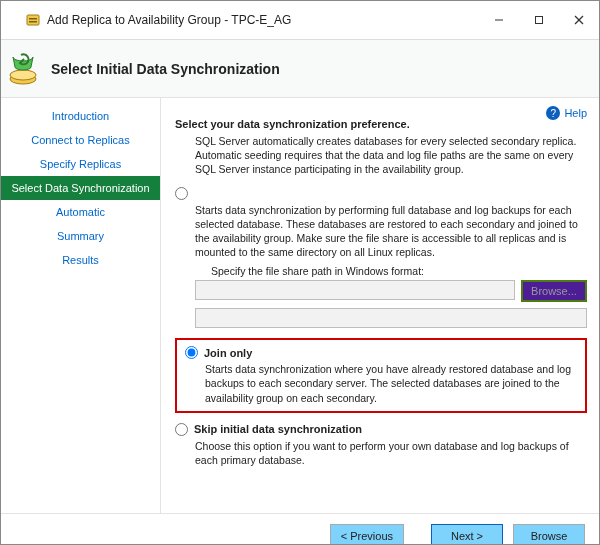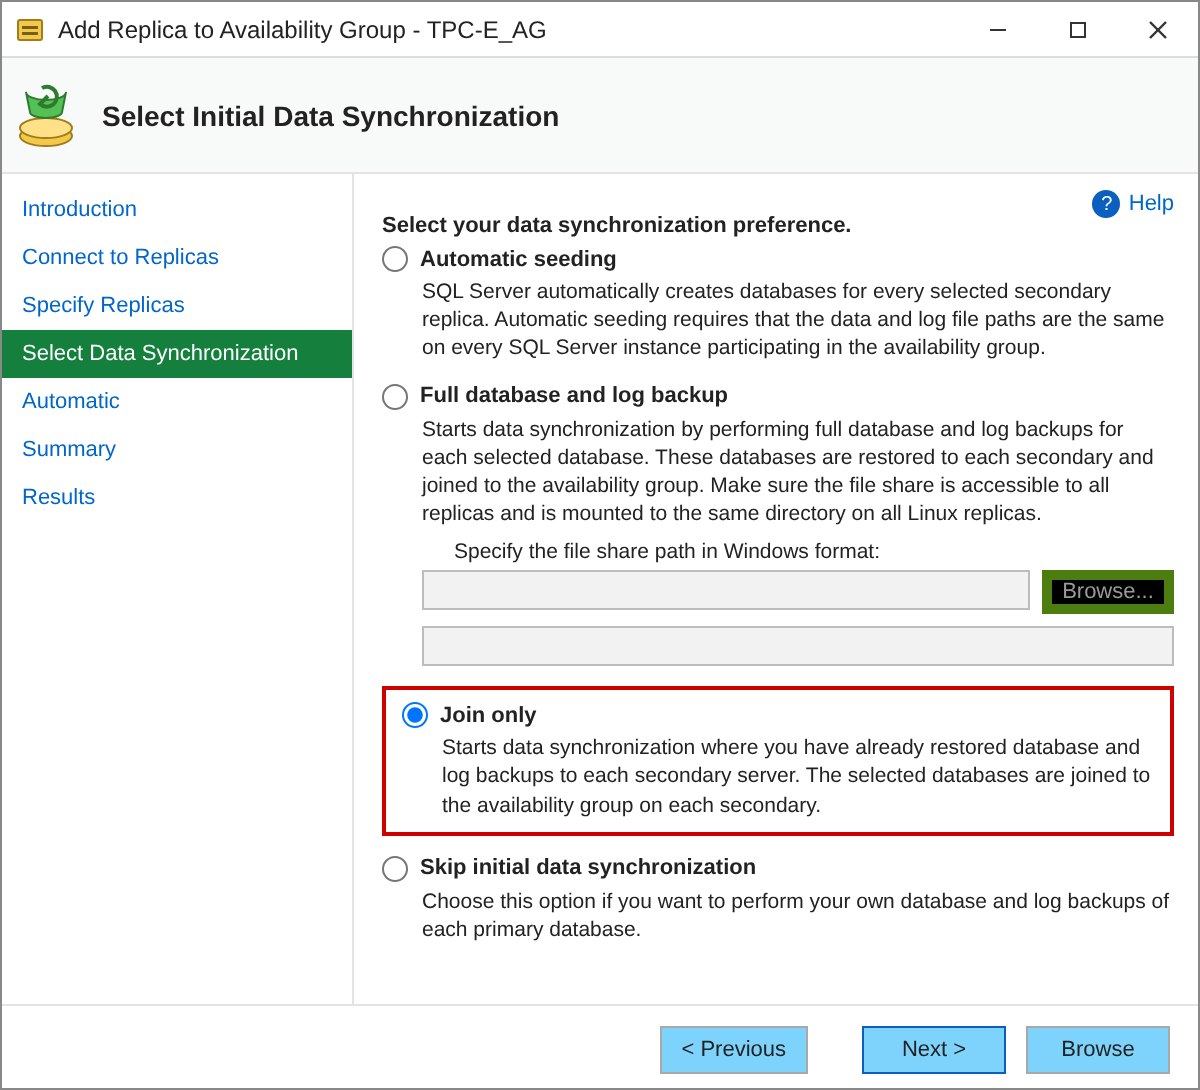"Add Replica to Availability Group" .titlebar { height: 28px -> 39px; padding: 0 0 0 6px -> 0 0 0 24px }
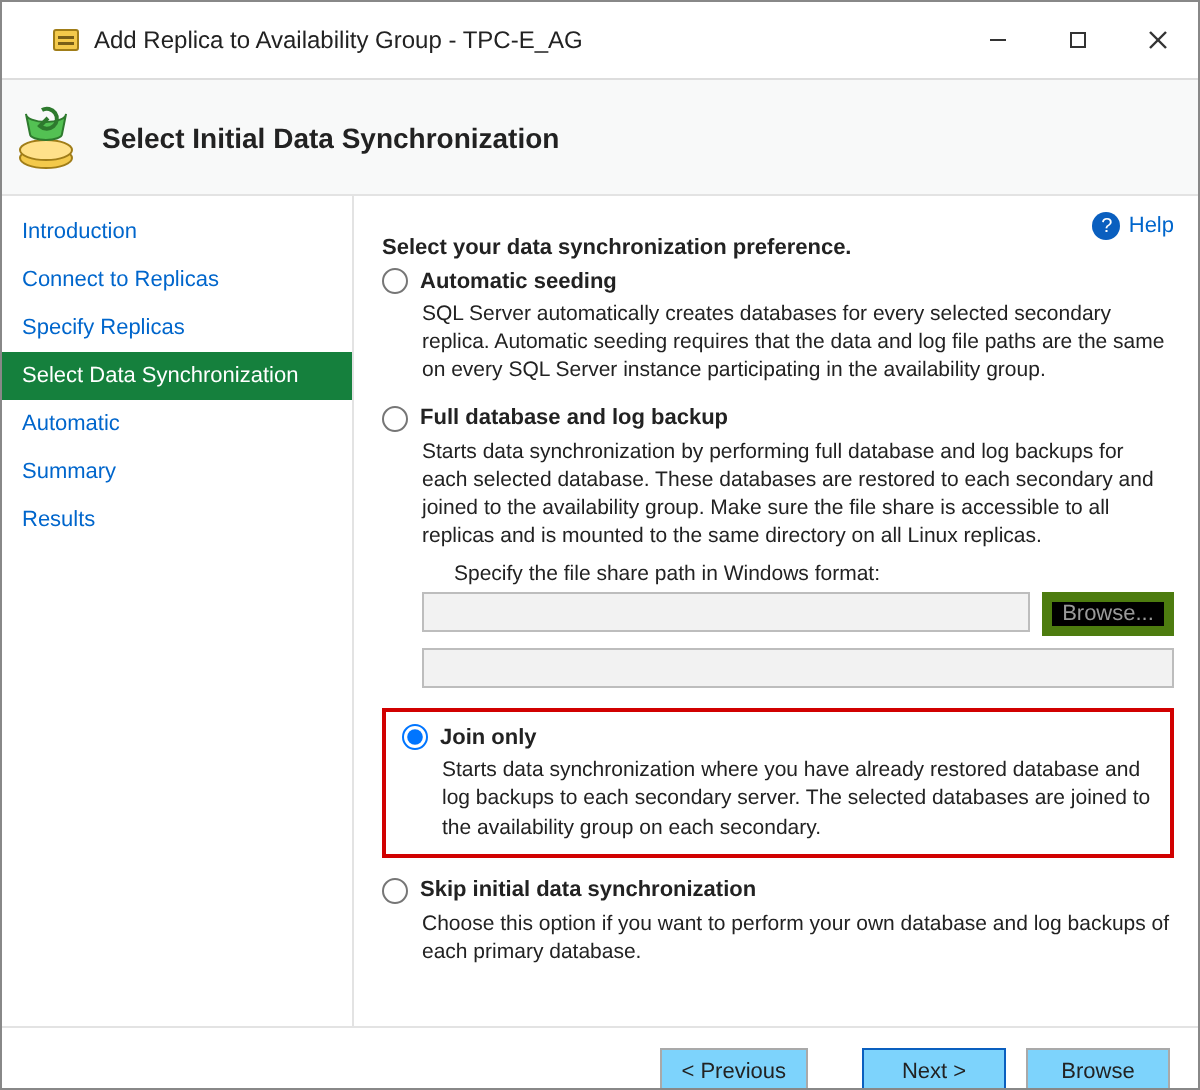"Introduction" .sidebar { text-align: none -> center; width: 176px -> 160px }
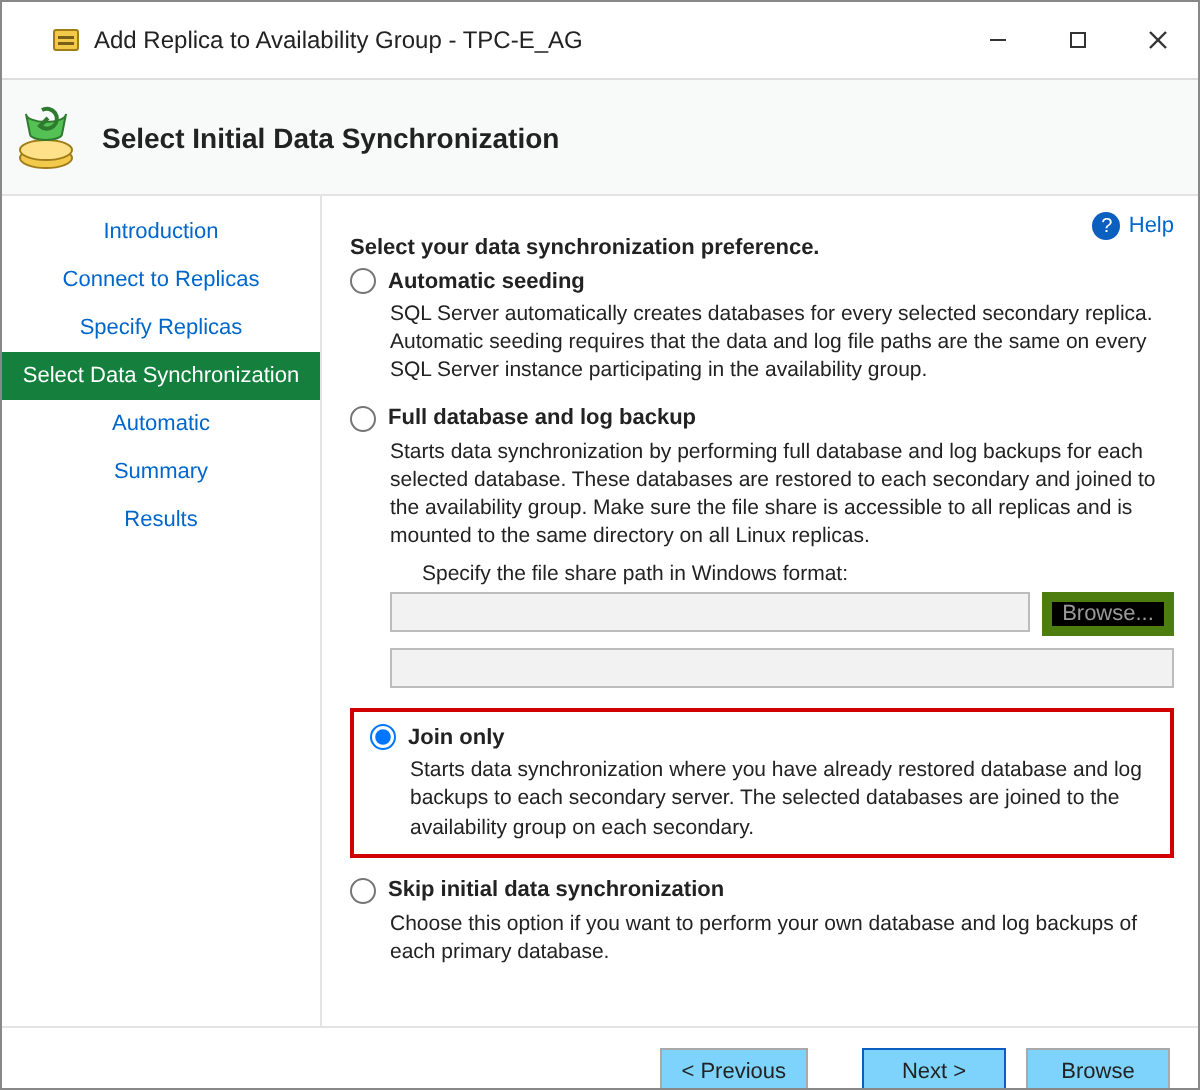"Automatic seeding" div.row { html: <div> <input> <span>Automatic seeding</span> </div> -> none }
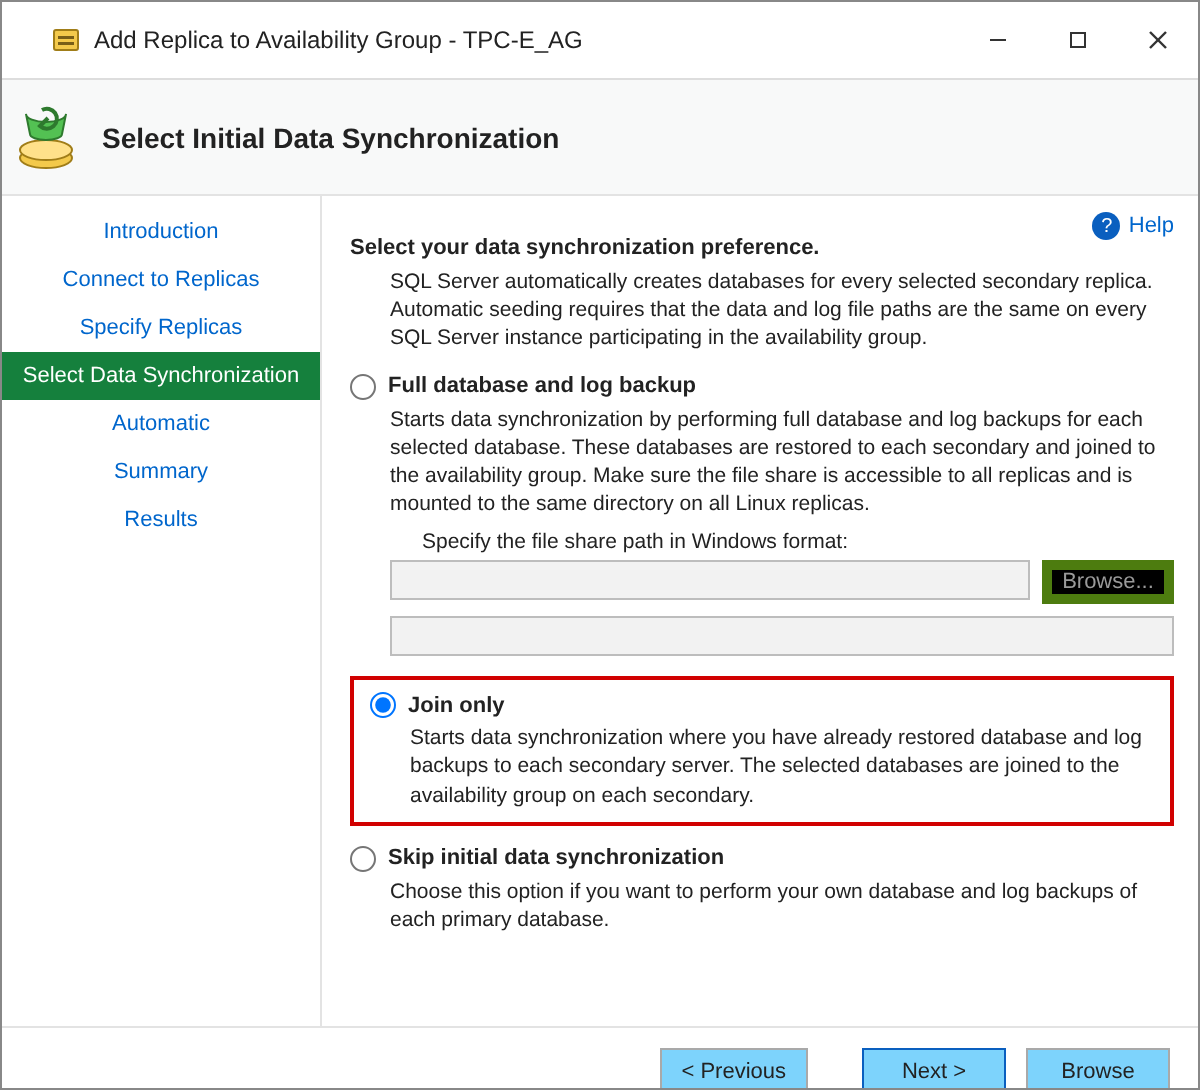"Full database and log backup" span.label { html: <span>Full database and log backup</span> -> none }
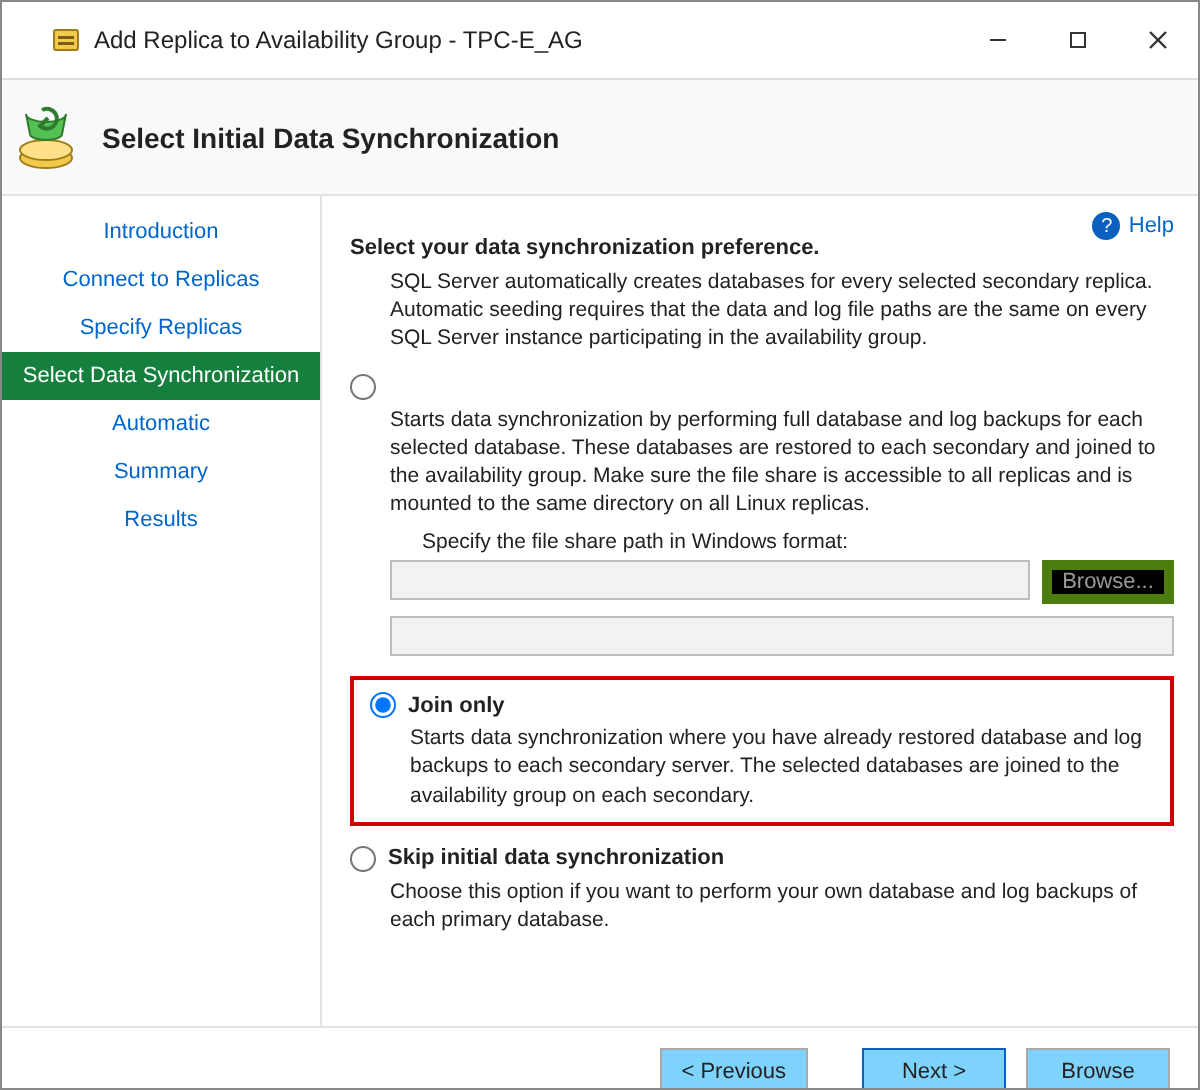"Browse..." .browsebtn { background: #000000 -> #4c1d95; border: 5px solid #4d7c0f -> 2px solid #4d7c0f }
